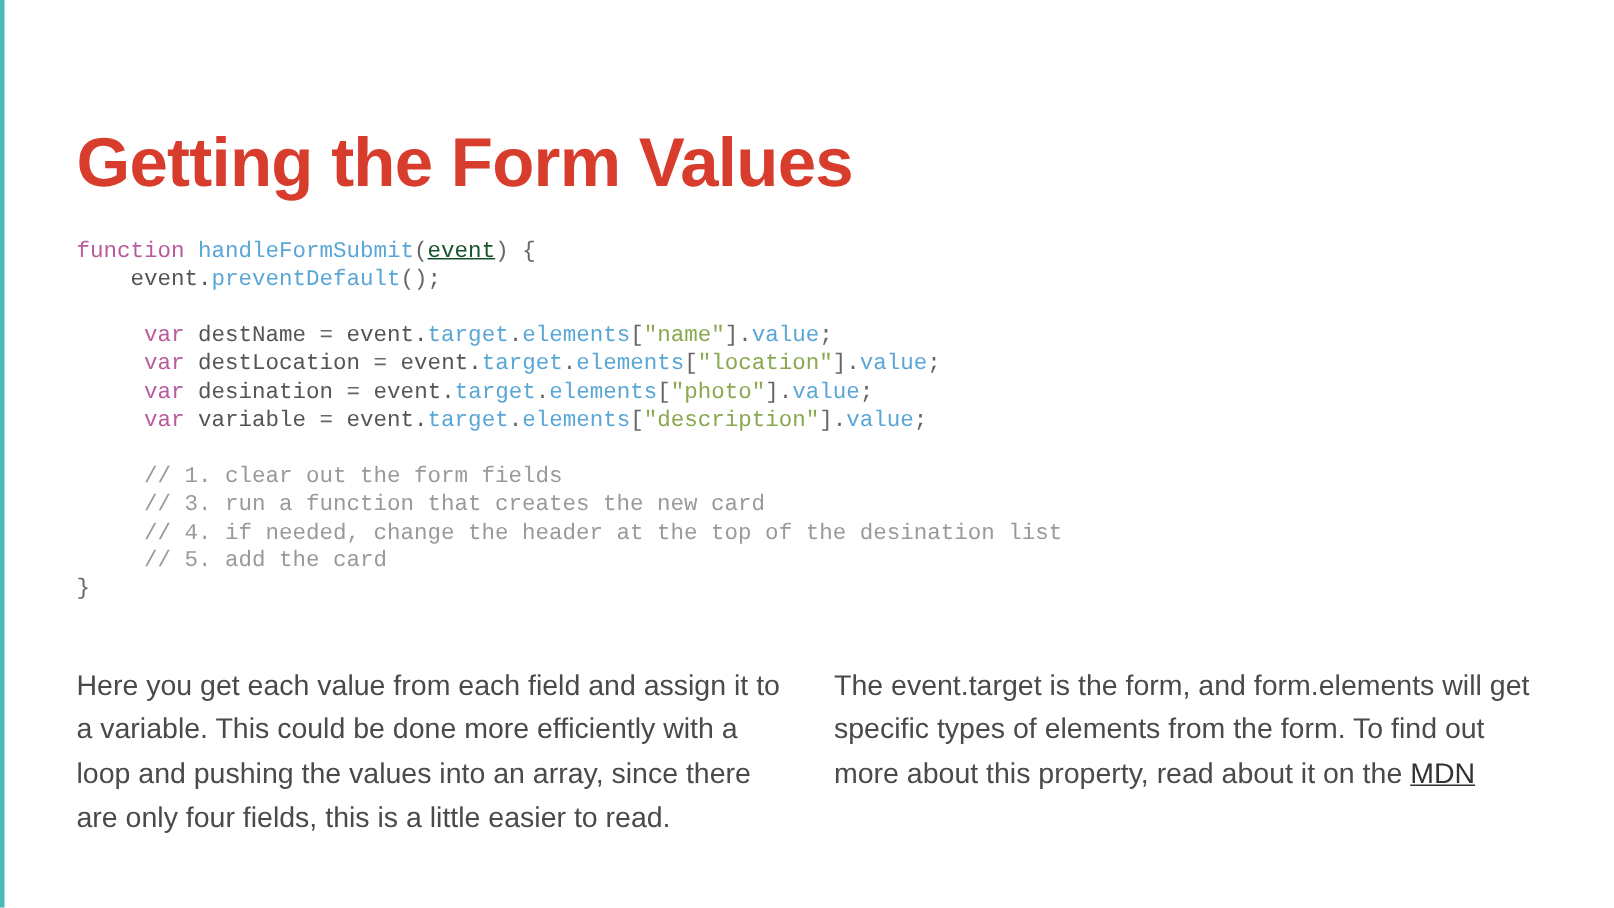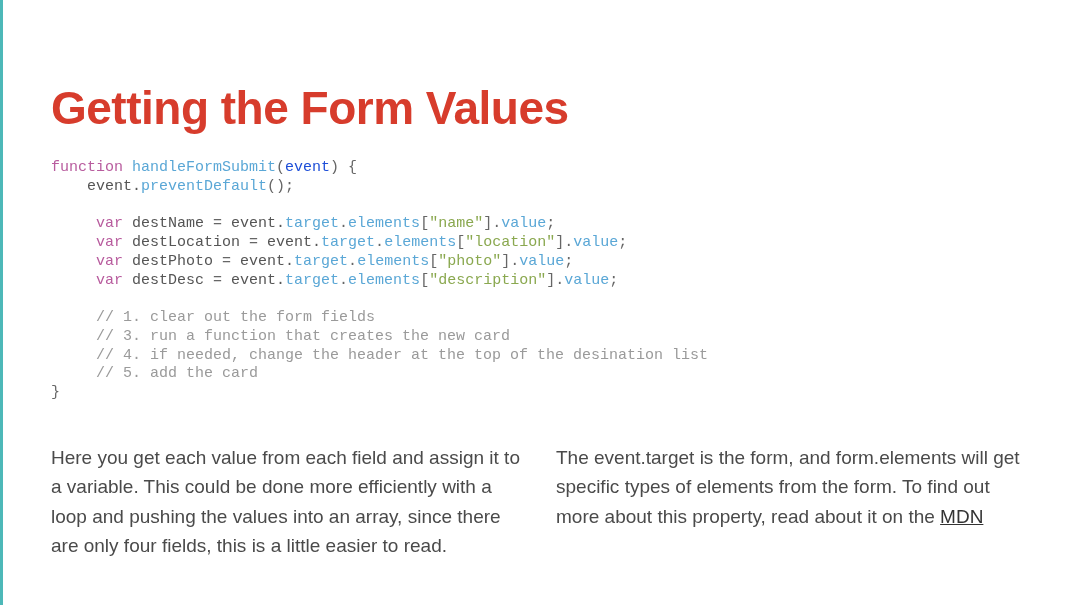"event" .param { color: #1d4ed8 -> #14532d; text-decoration: none -> underline }
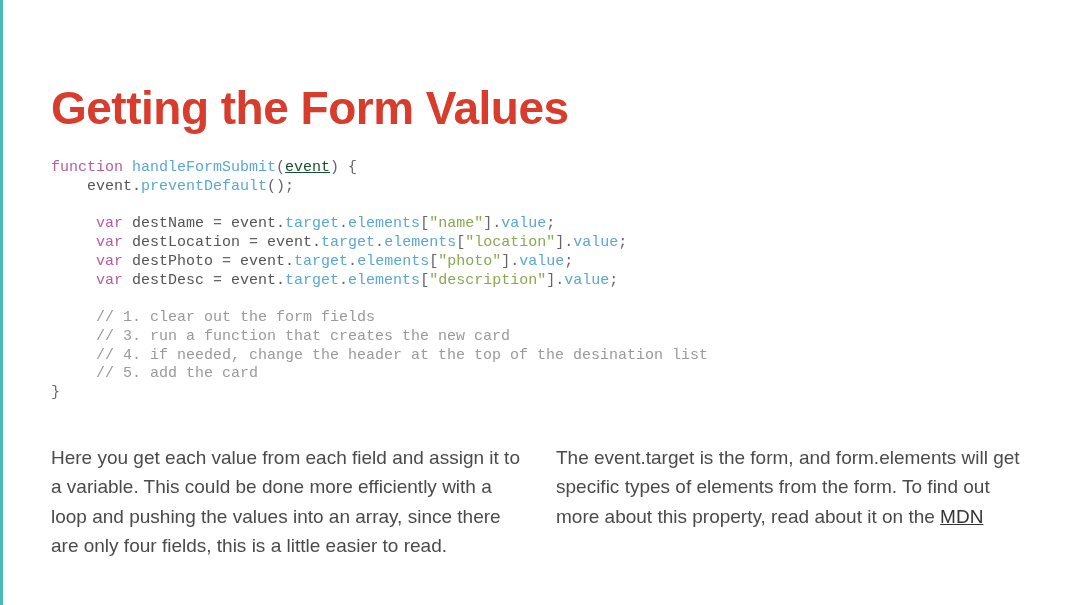"destPhoto" span.plain { text: destPhoto -> desination }
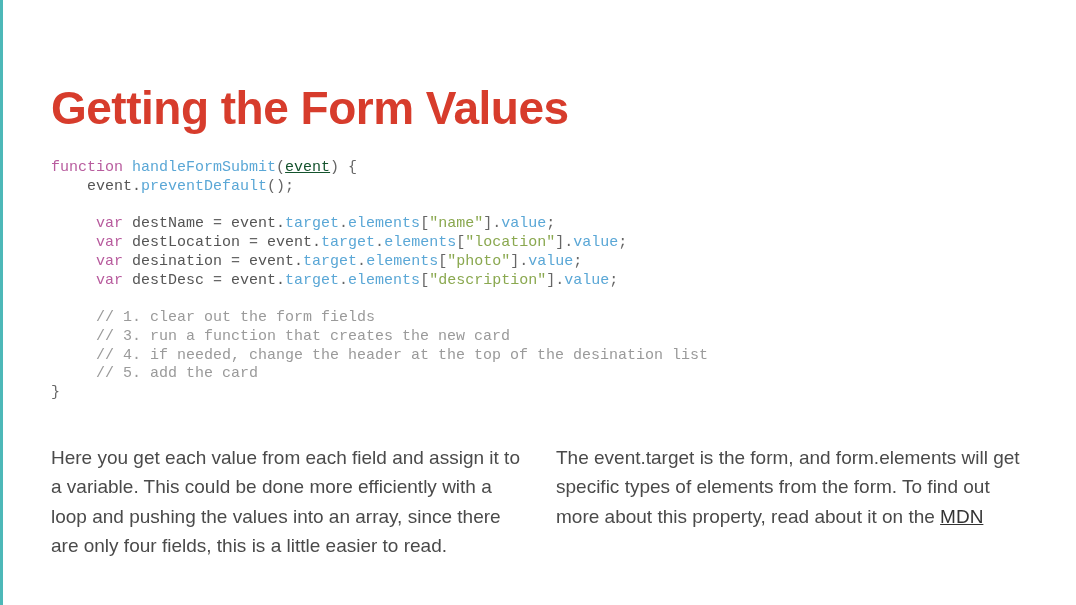"destDesc" span.plain { text: destDesc -> variable }
